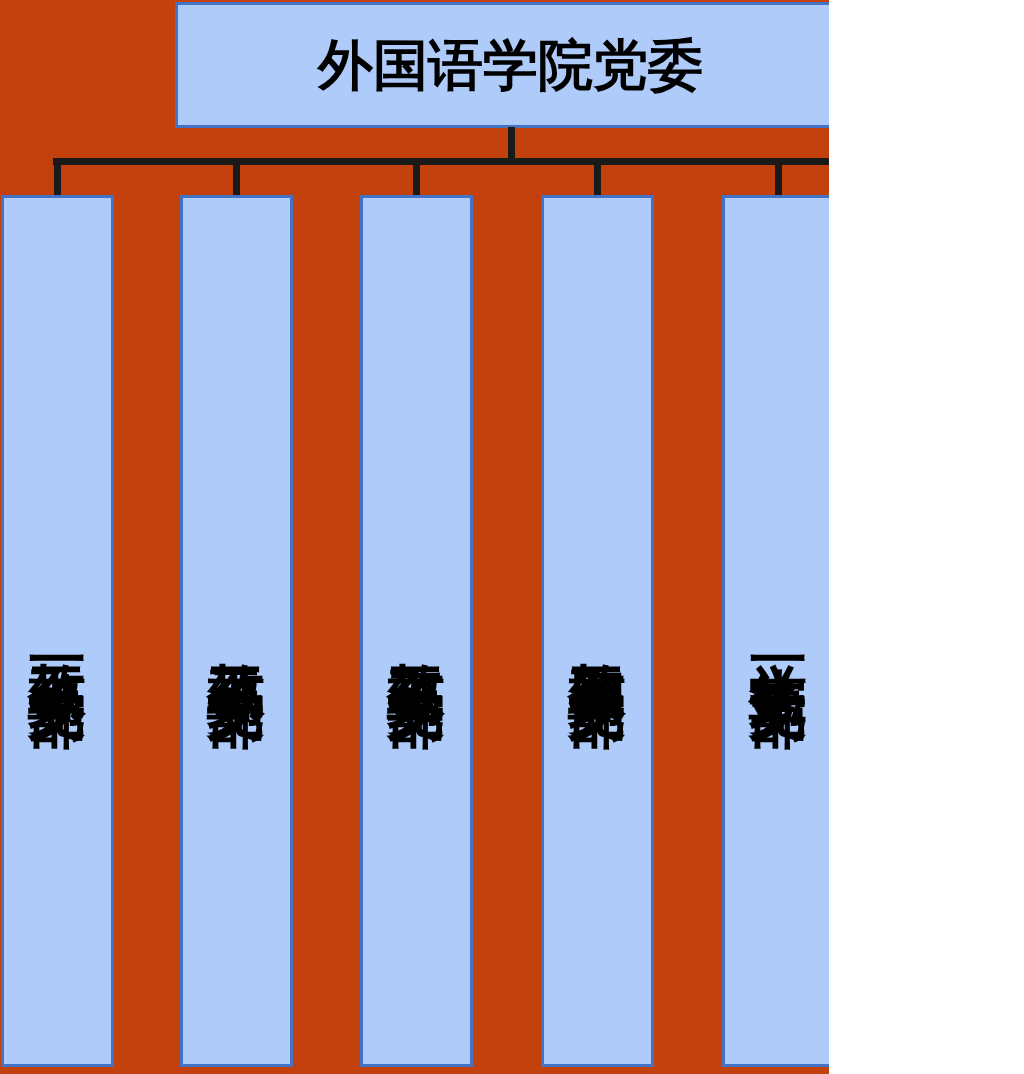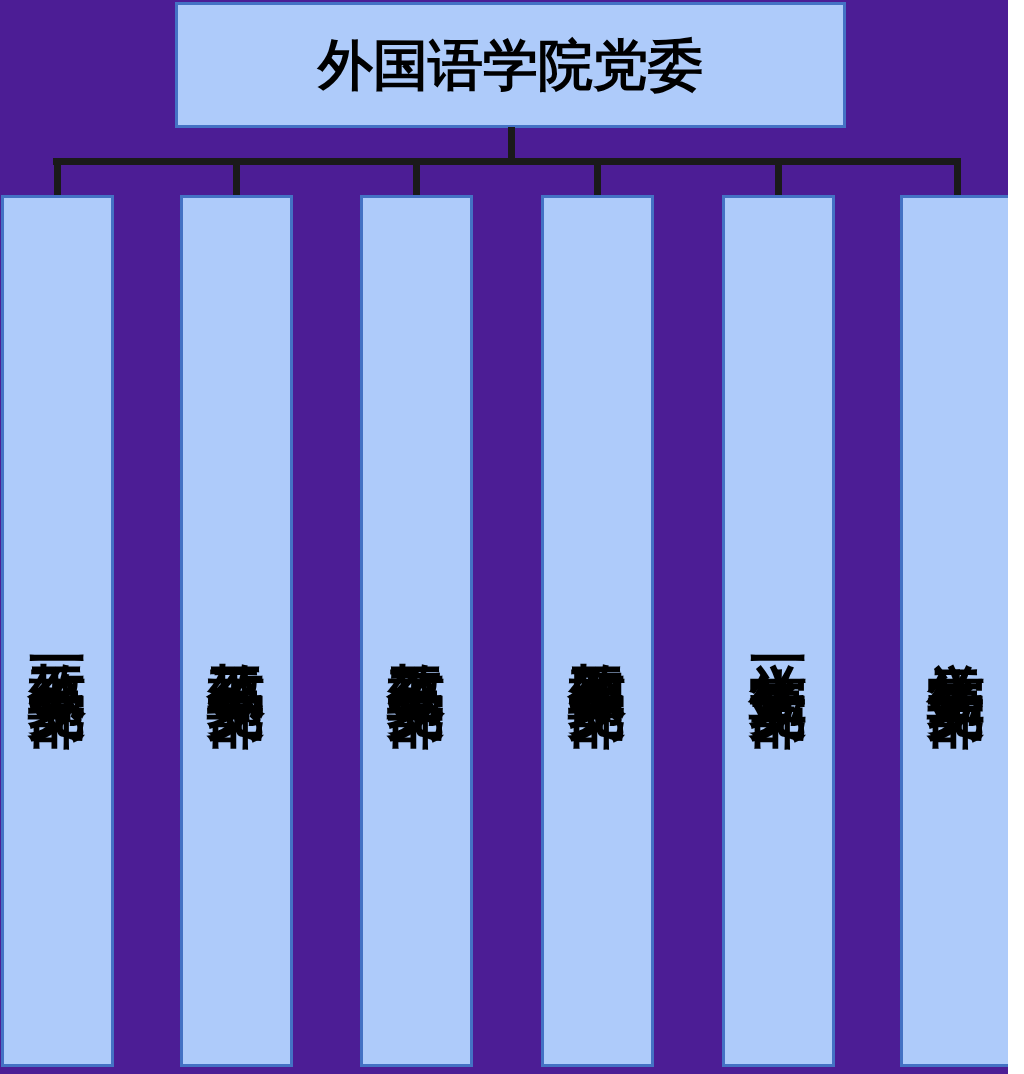"外国语学院党委" #org-chart { background: #4c1d95 -> #c2410c; width: 1008px -> 829px }
